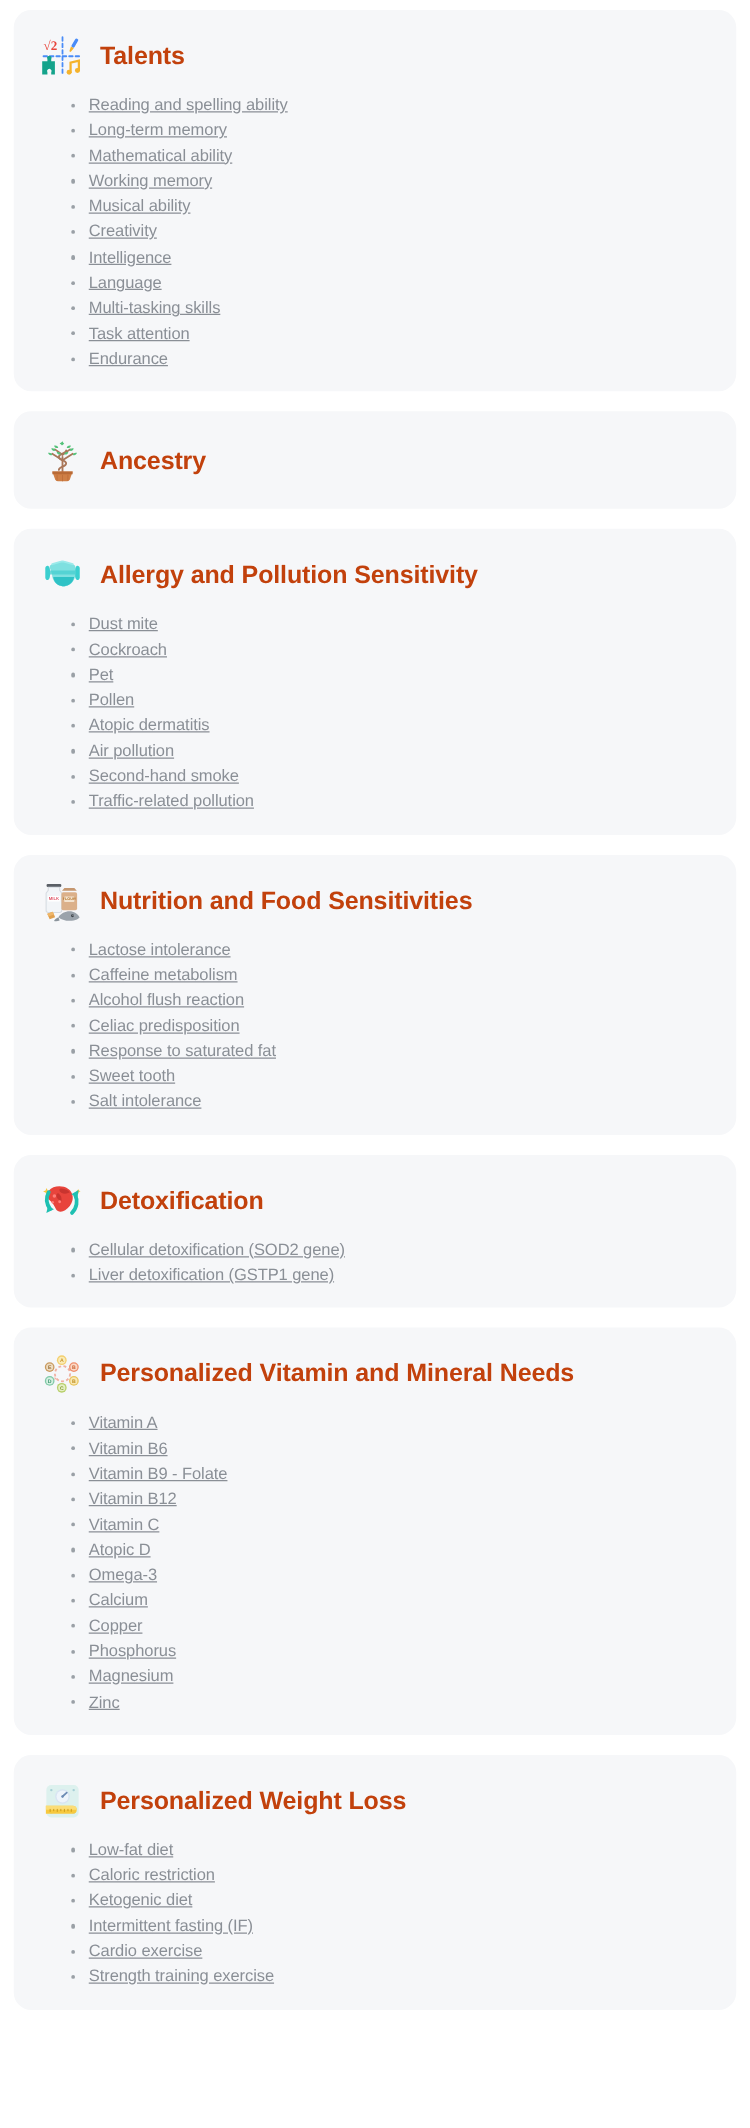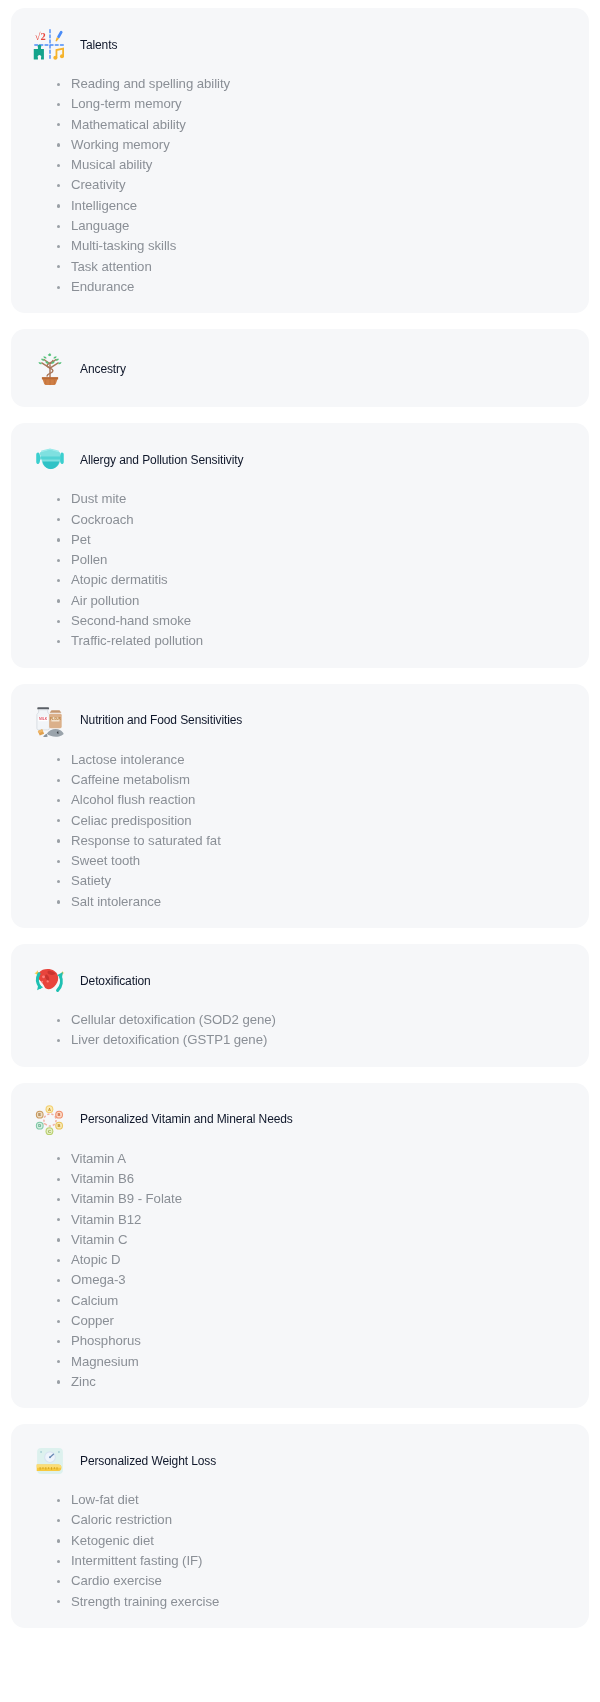"Talents" .card-title { color: #0f172a -> #c2410c; font-size: 12px -> 20px; font-weight: 400 -> 700 }
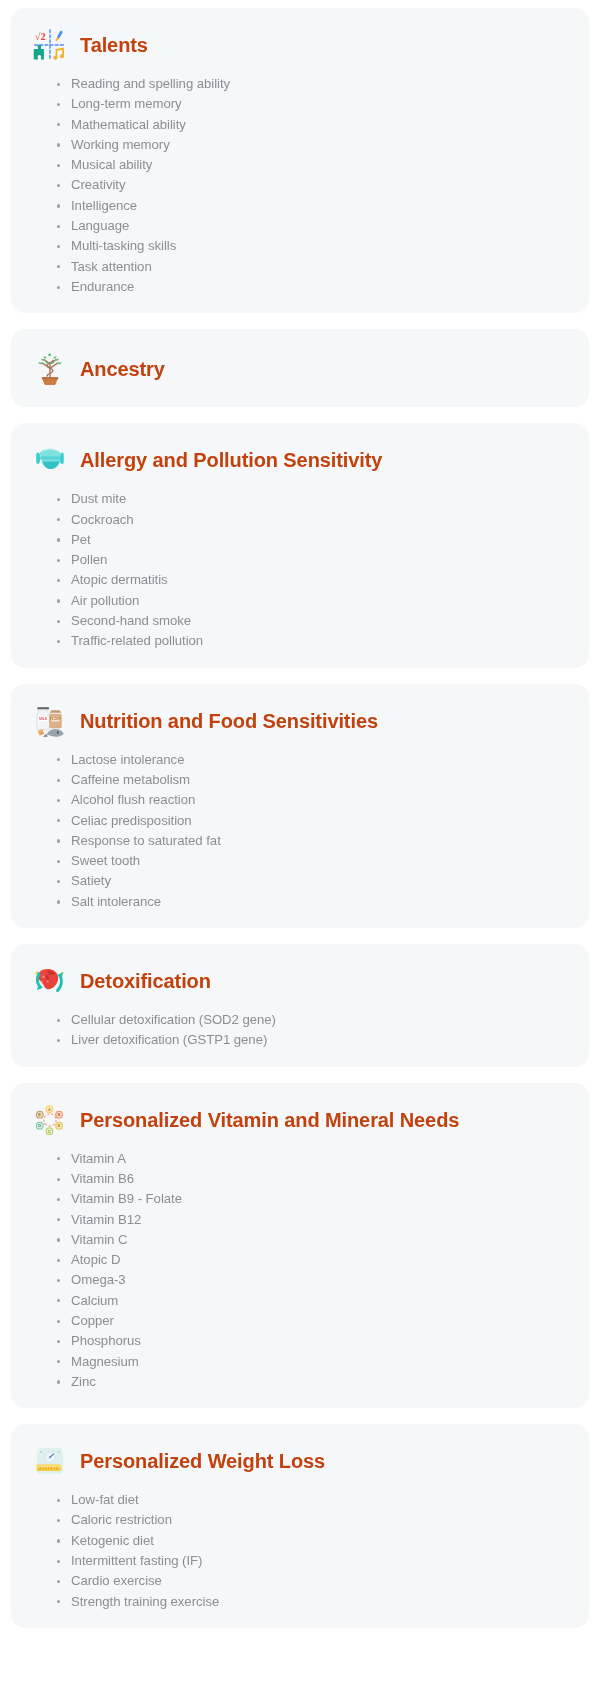"Reading and spelling ability" .card-list li { text-decoration: none -> underline }
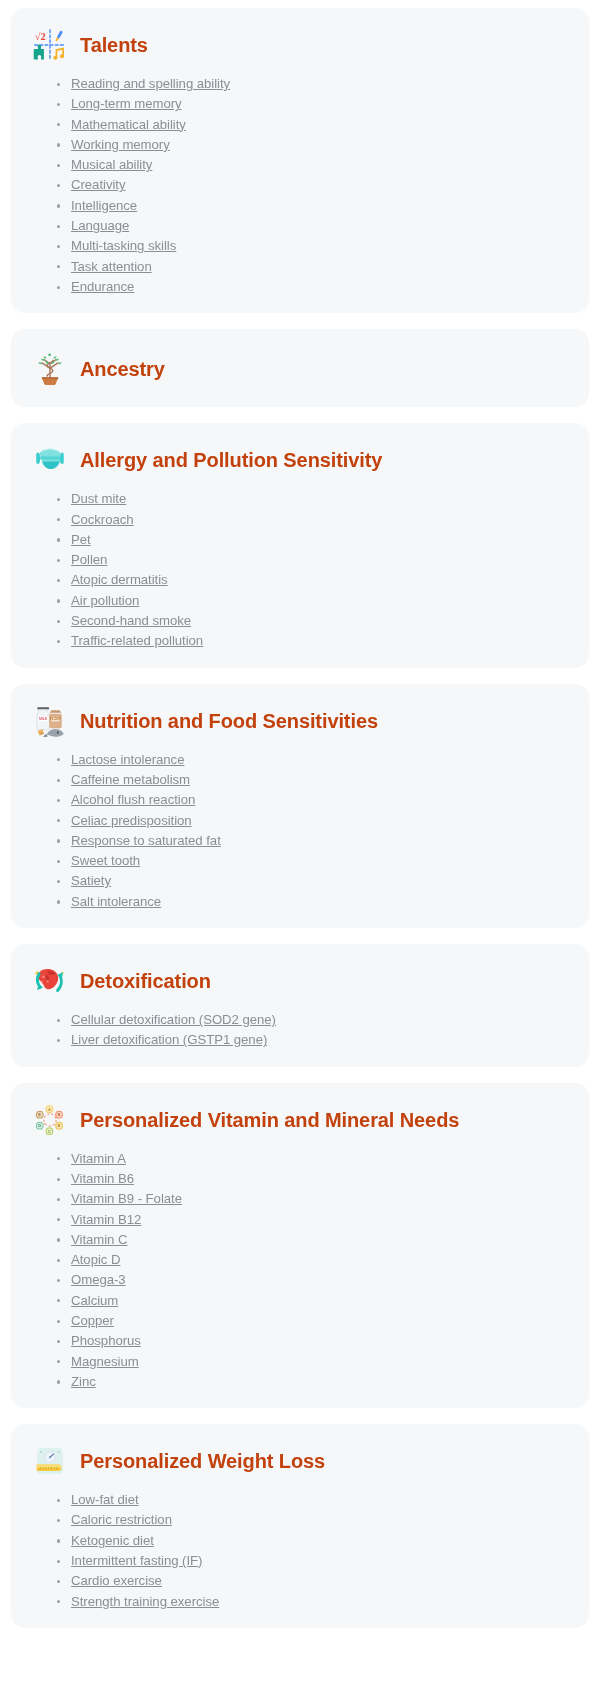"Satiety" li { html: <li>Satiety</li> -> none }
